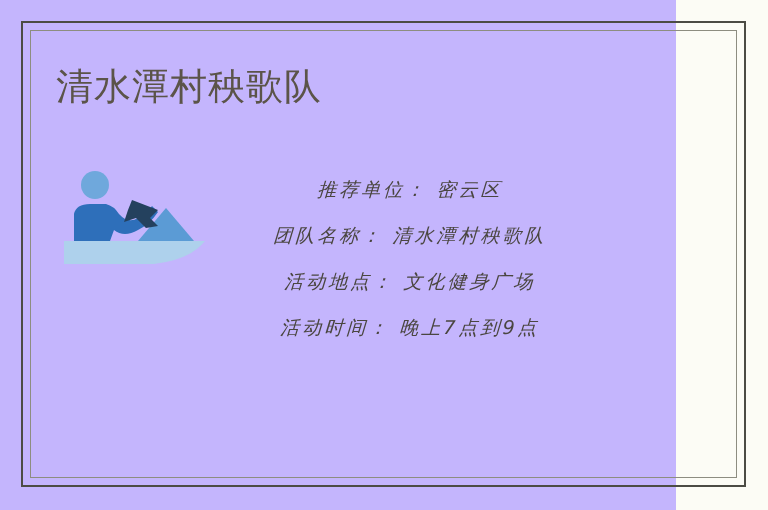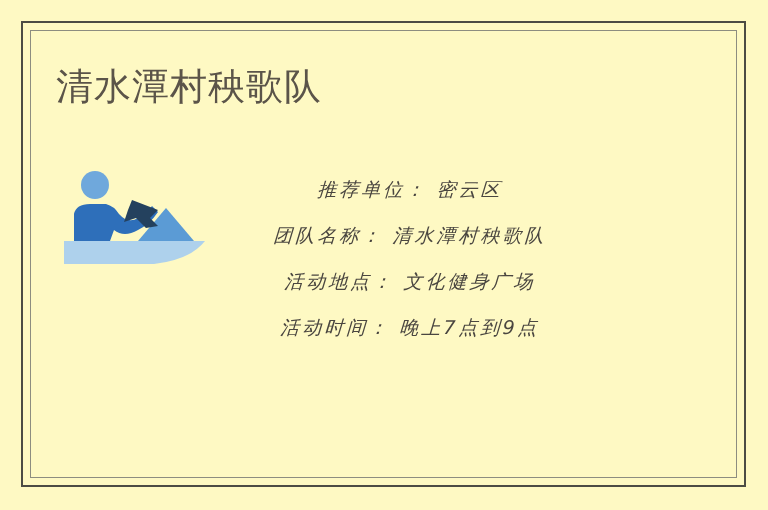"清水潭村秧歌队" #card { background: #fef9c3 -> #c4b5fd; width: 768px -> 676px }
